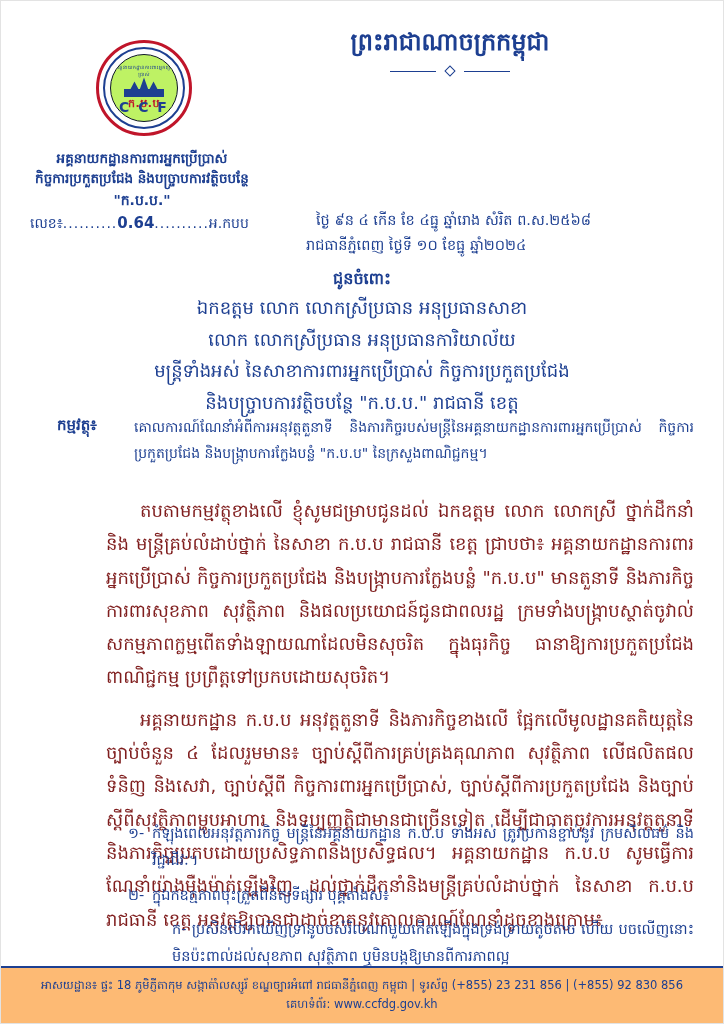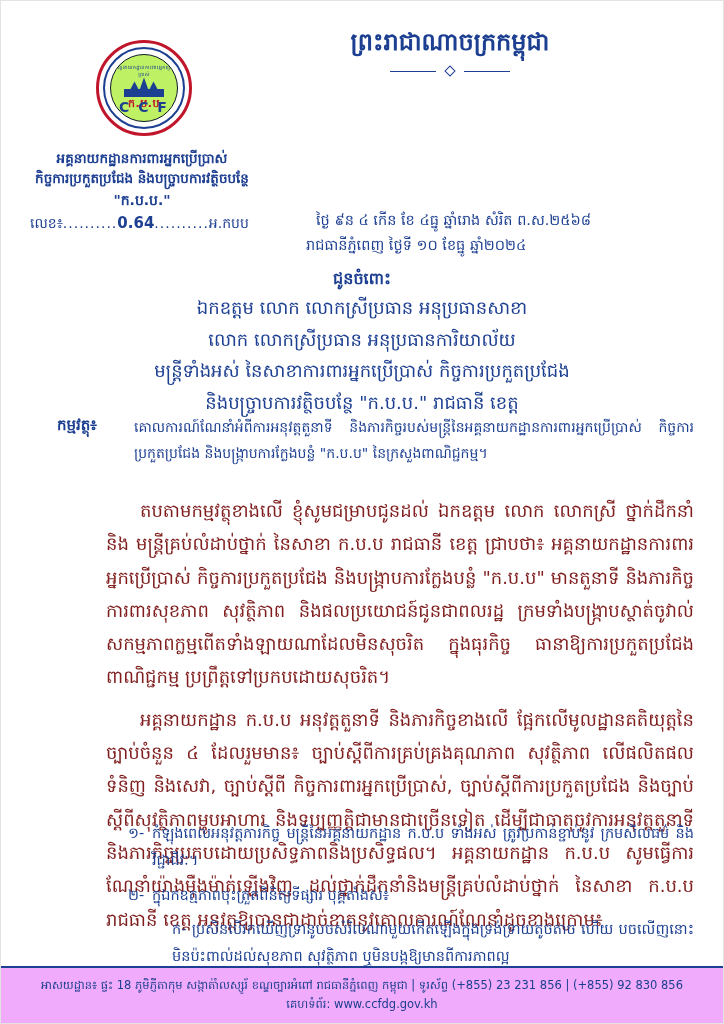"អាសយដ្ឋាន៖ ផ្ទះ 18 ភូមិភ្ញីតាកុម" .footer { background: #f0abfc -> #fdba74 }
